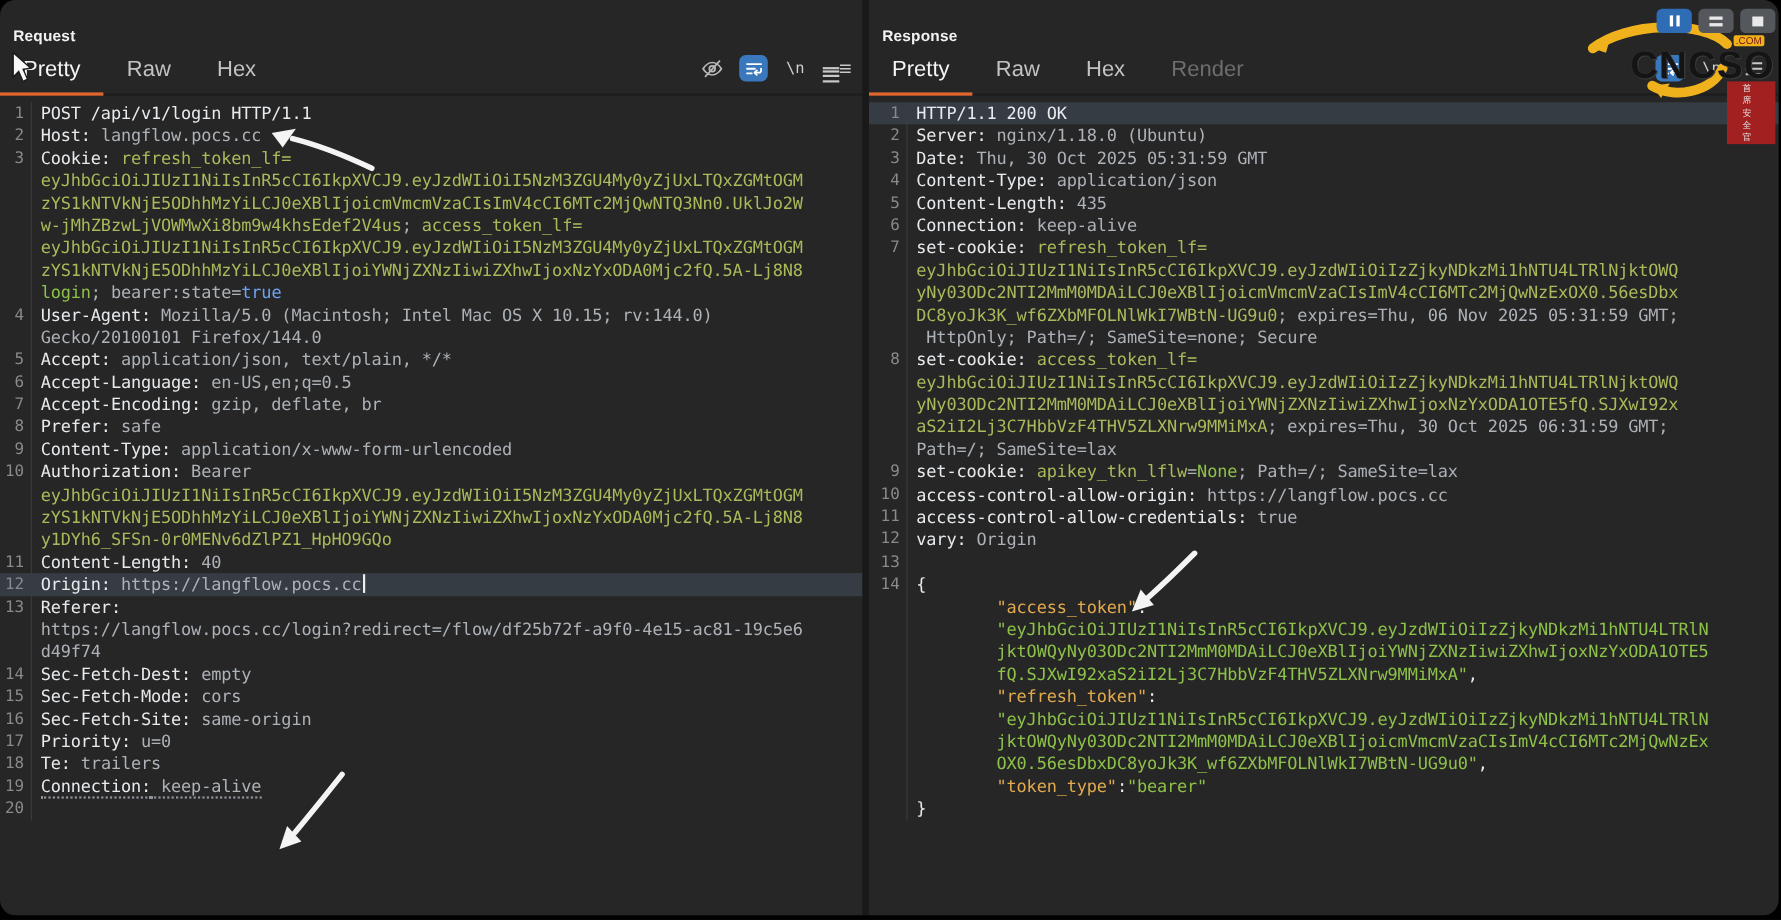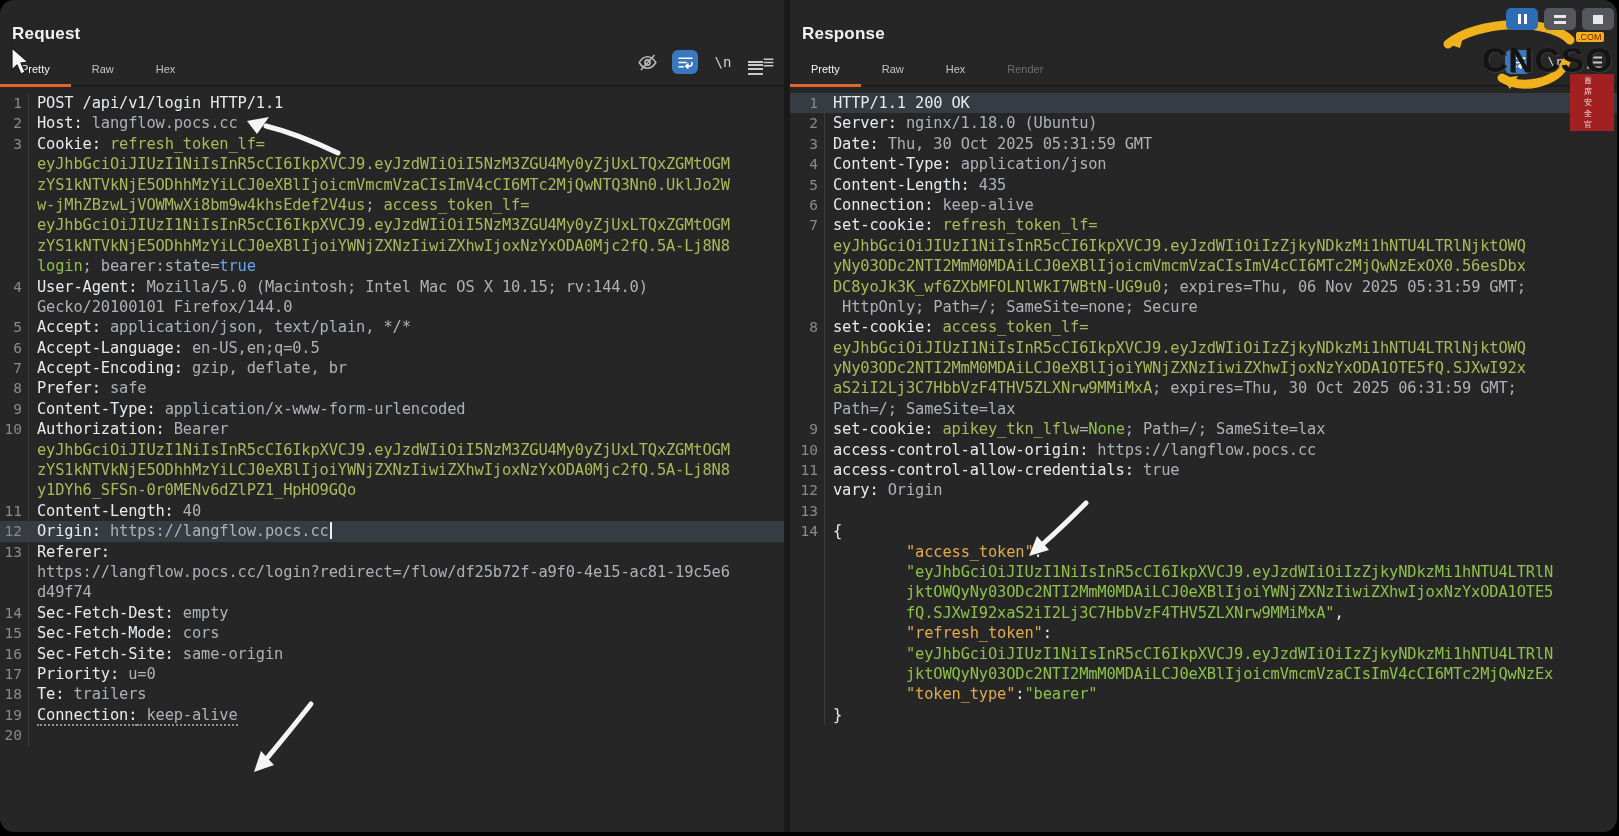"Request" .panel-title { font-size: 17px -> 14px }
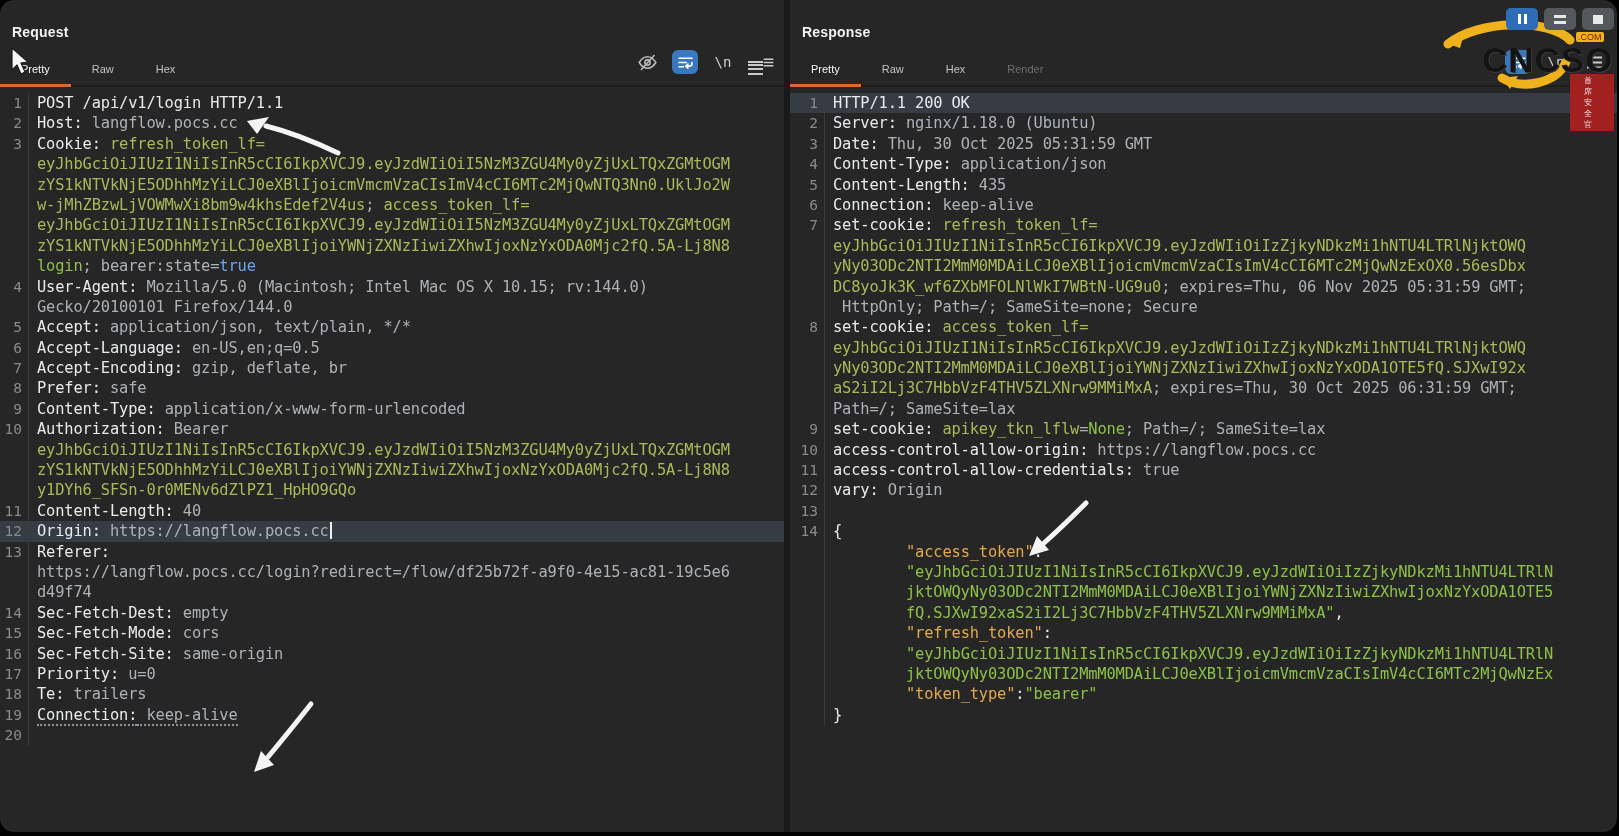"Pretty" .tab { font-size: 11px -> 20px }
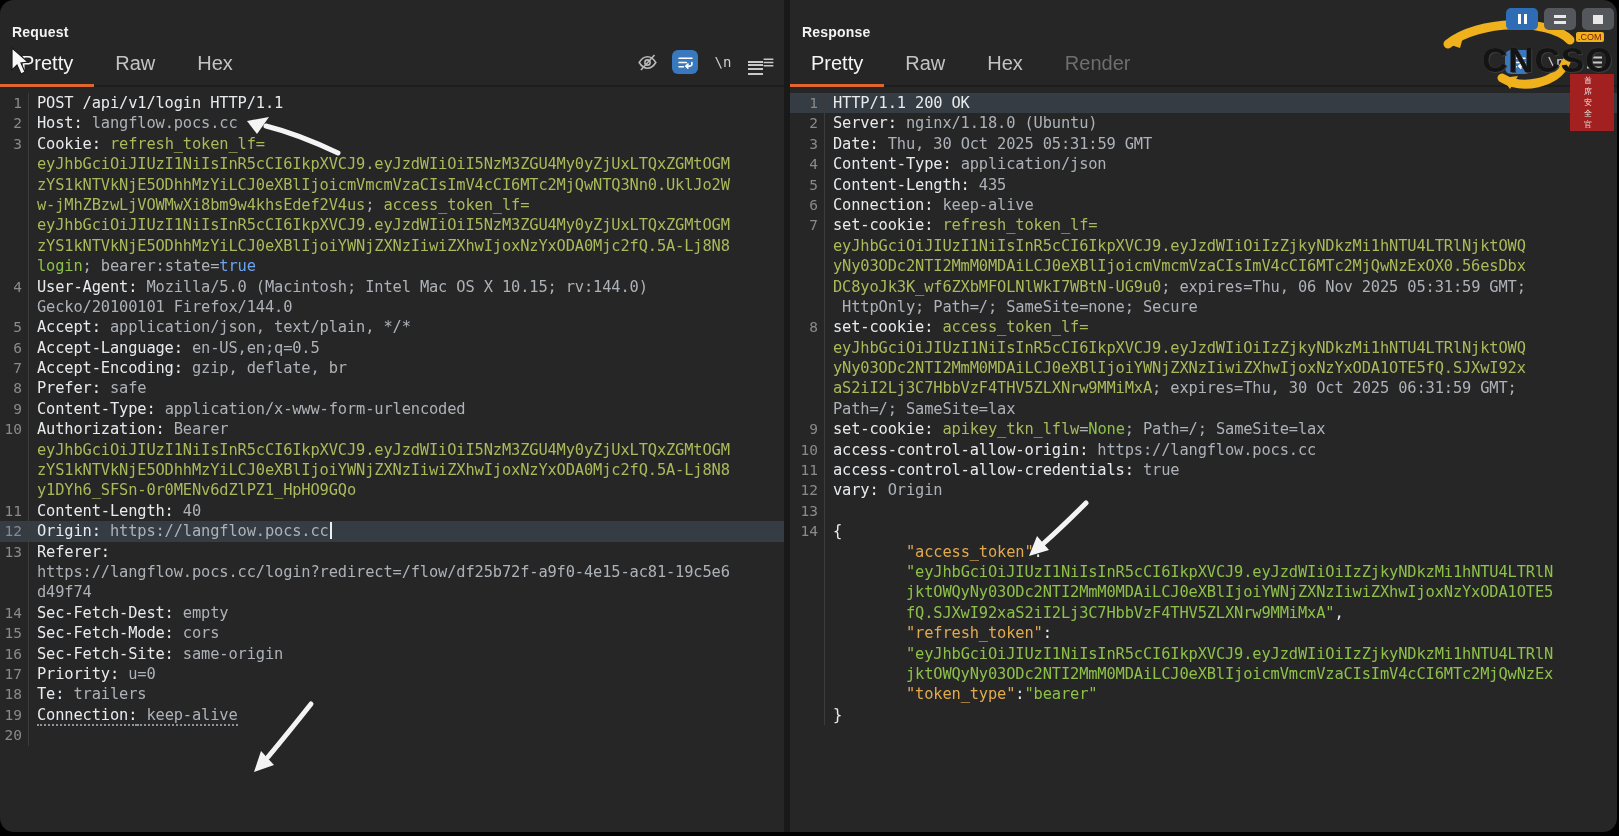"OX0.56esDbxDC8yoJk3K_wf6ZXbMFOLNlWkI7WBt" div.crow { html: none -> <div><span></span><span><span> OX0.56esDbxDC8yoJk3K_wf6ZXbMFOLNlWkI7WBtN-UG9u0"</span><span>,</span></span></div> }
